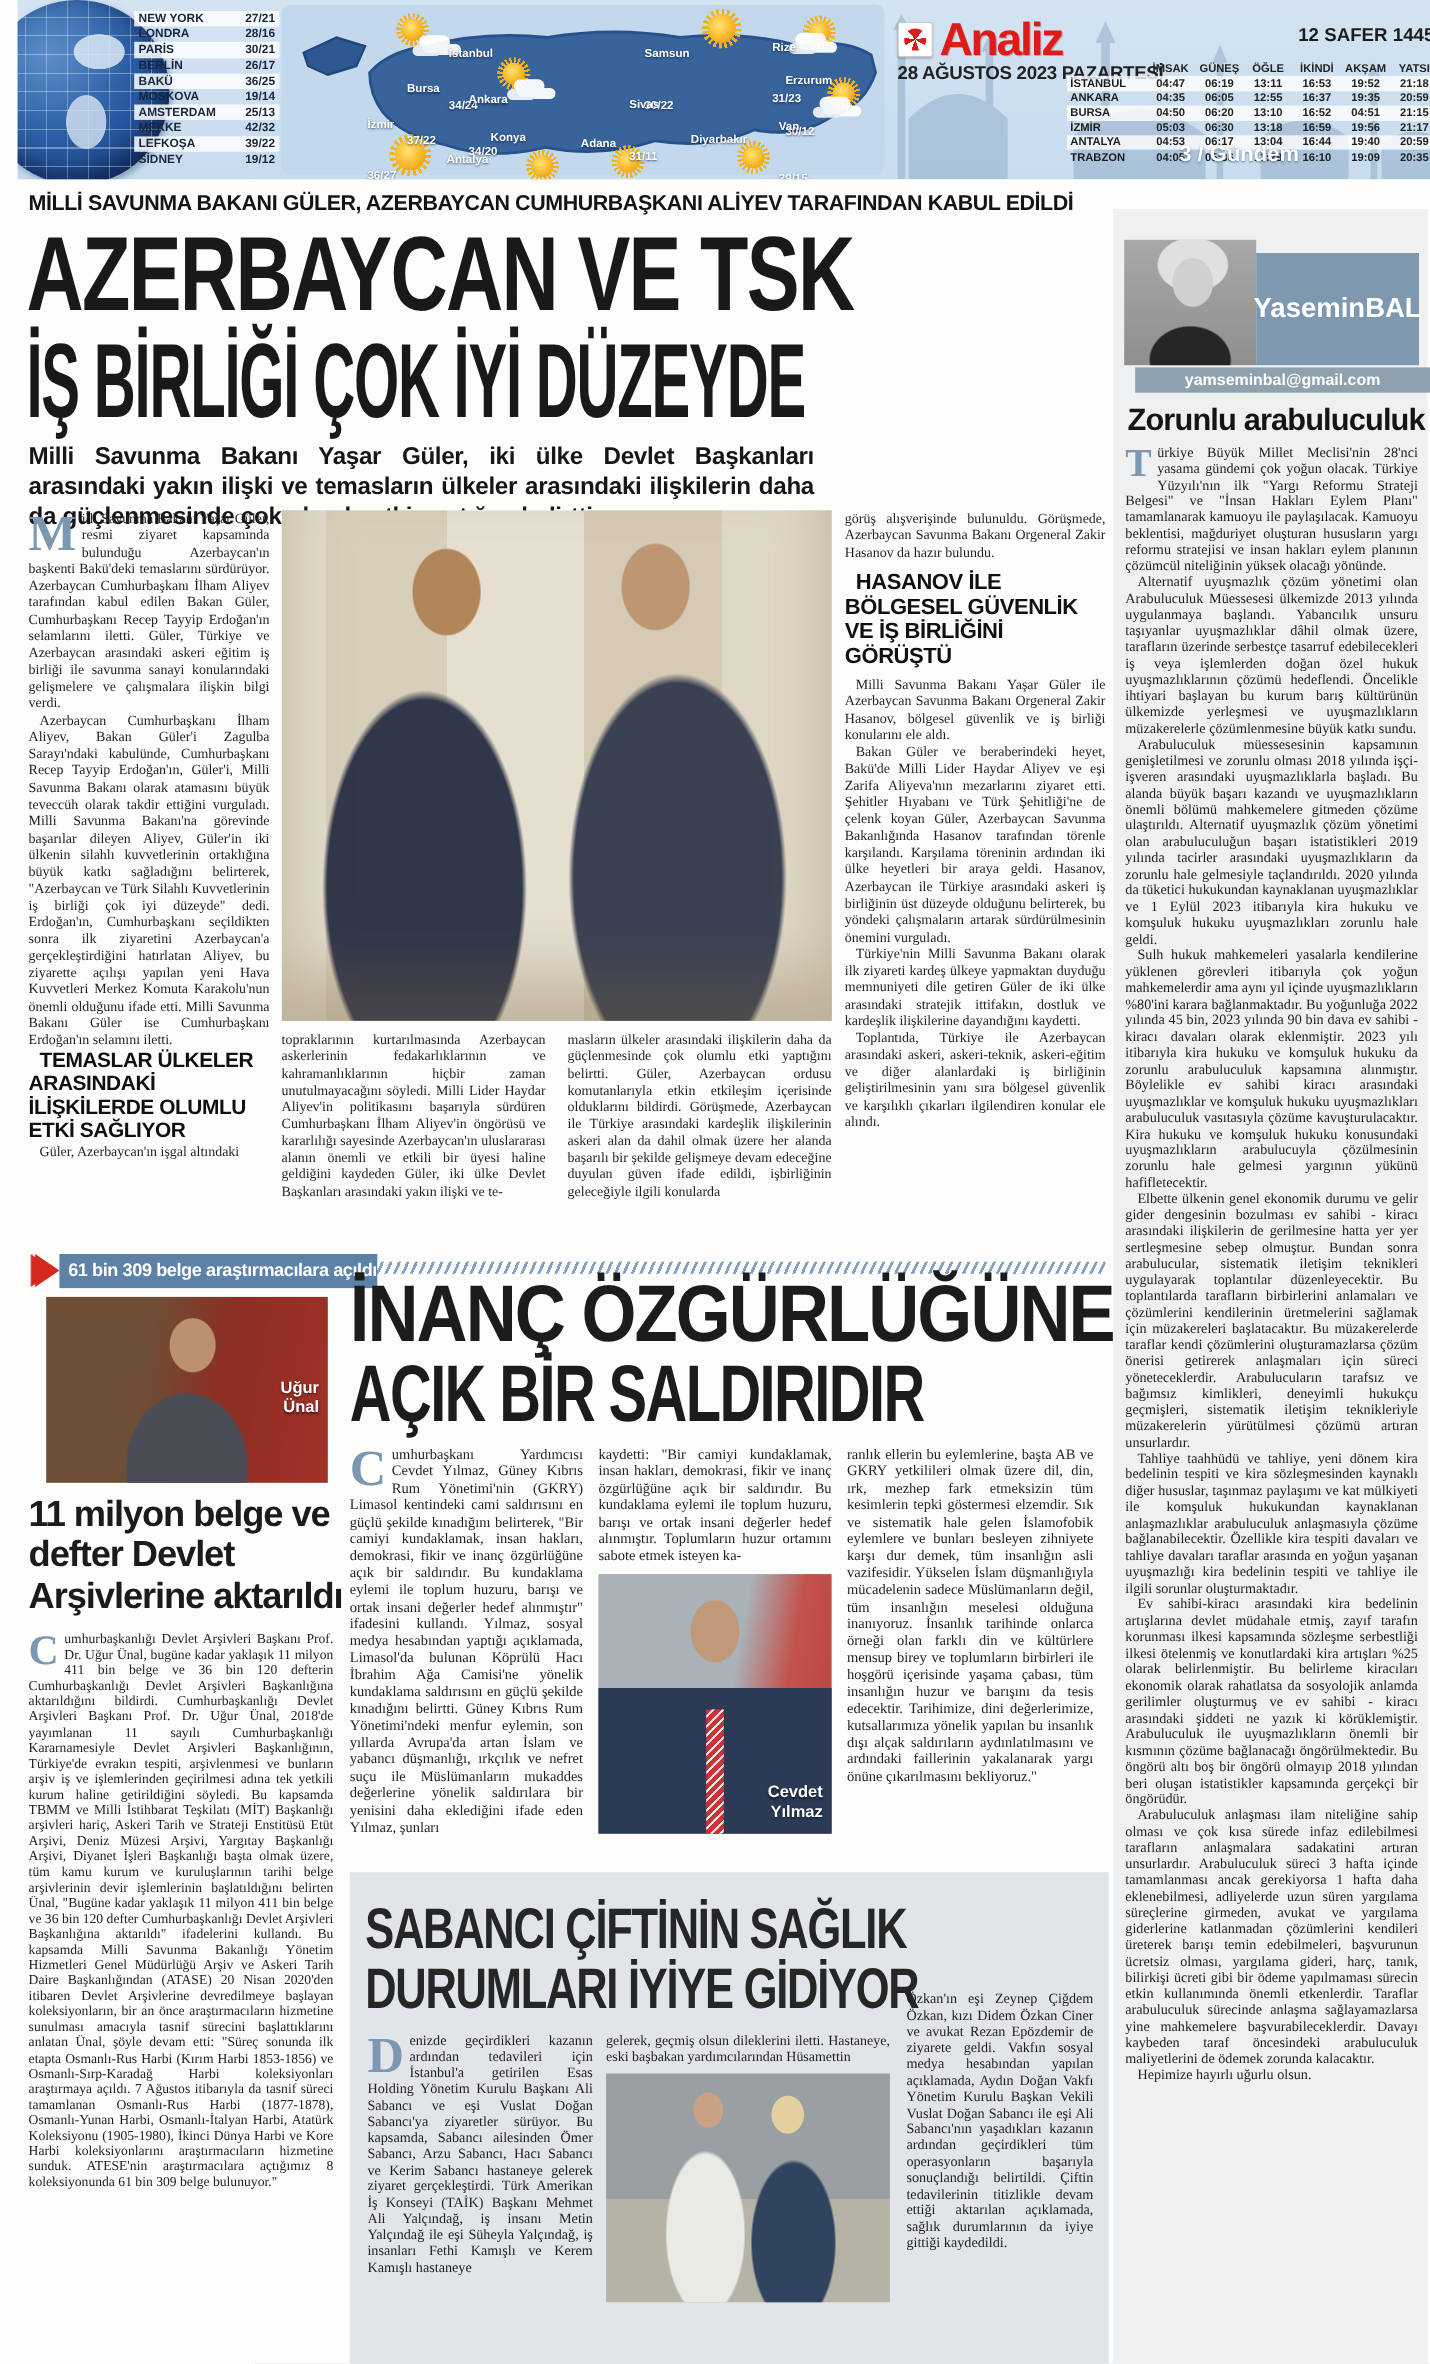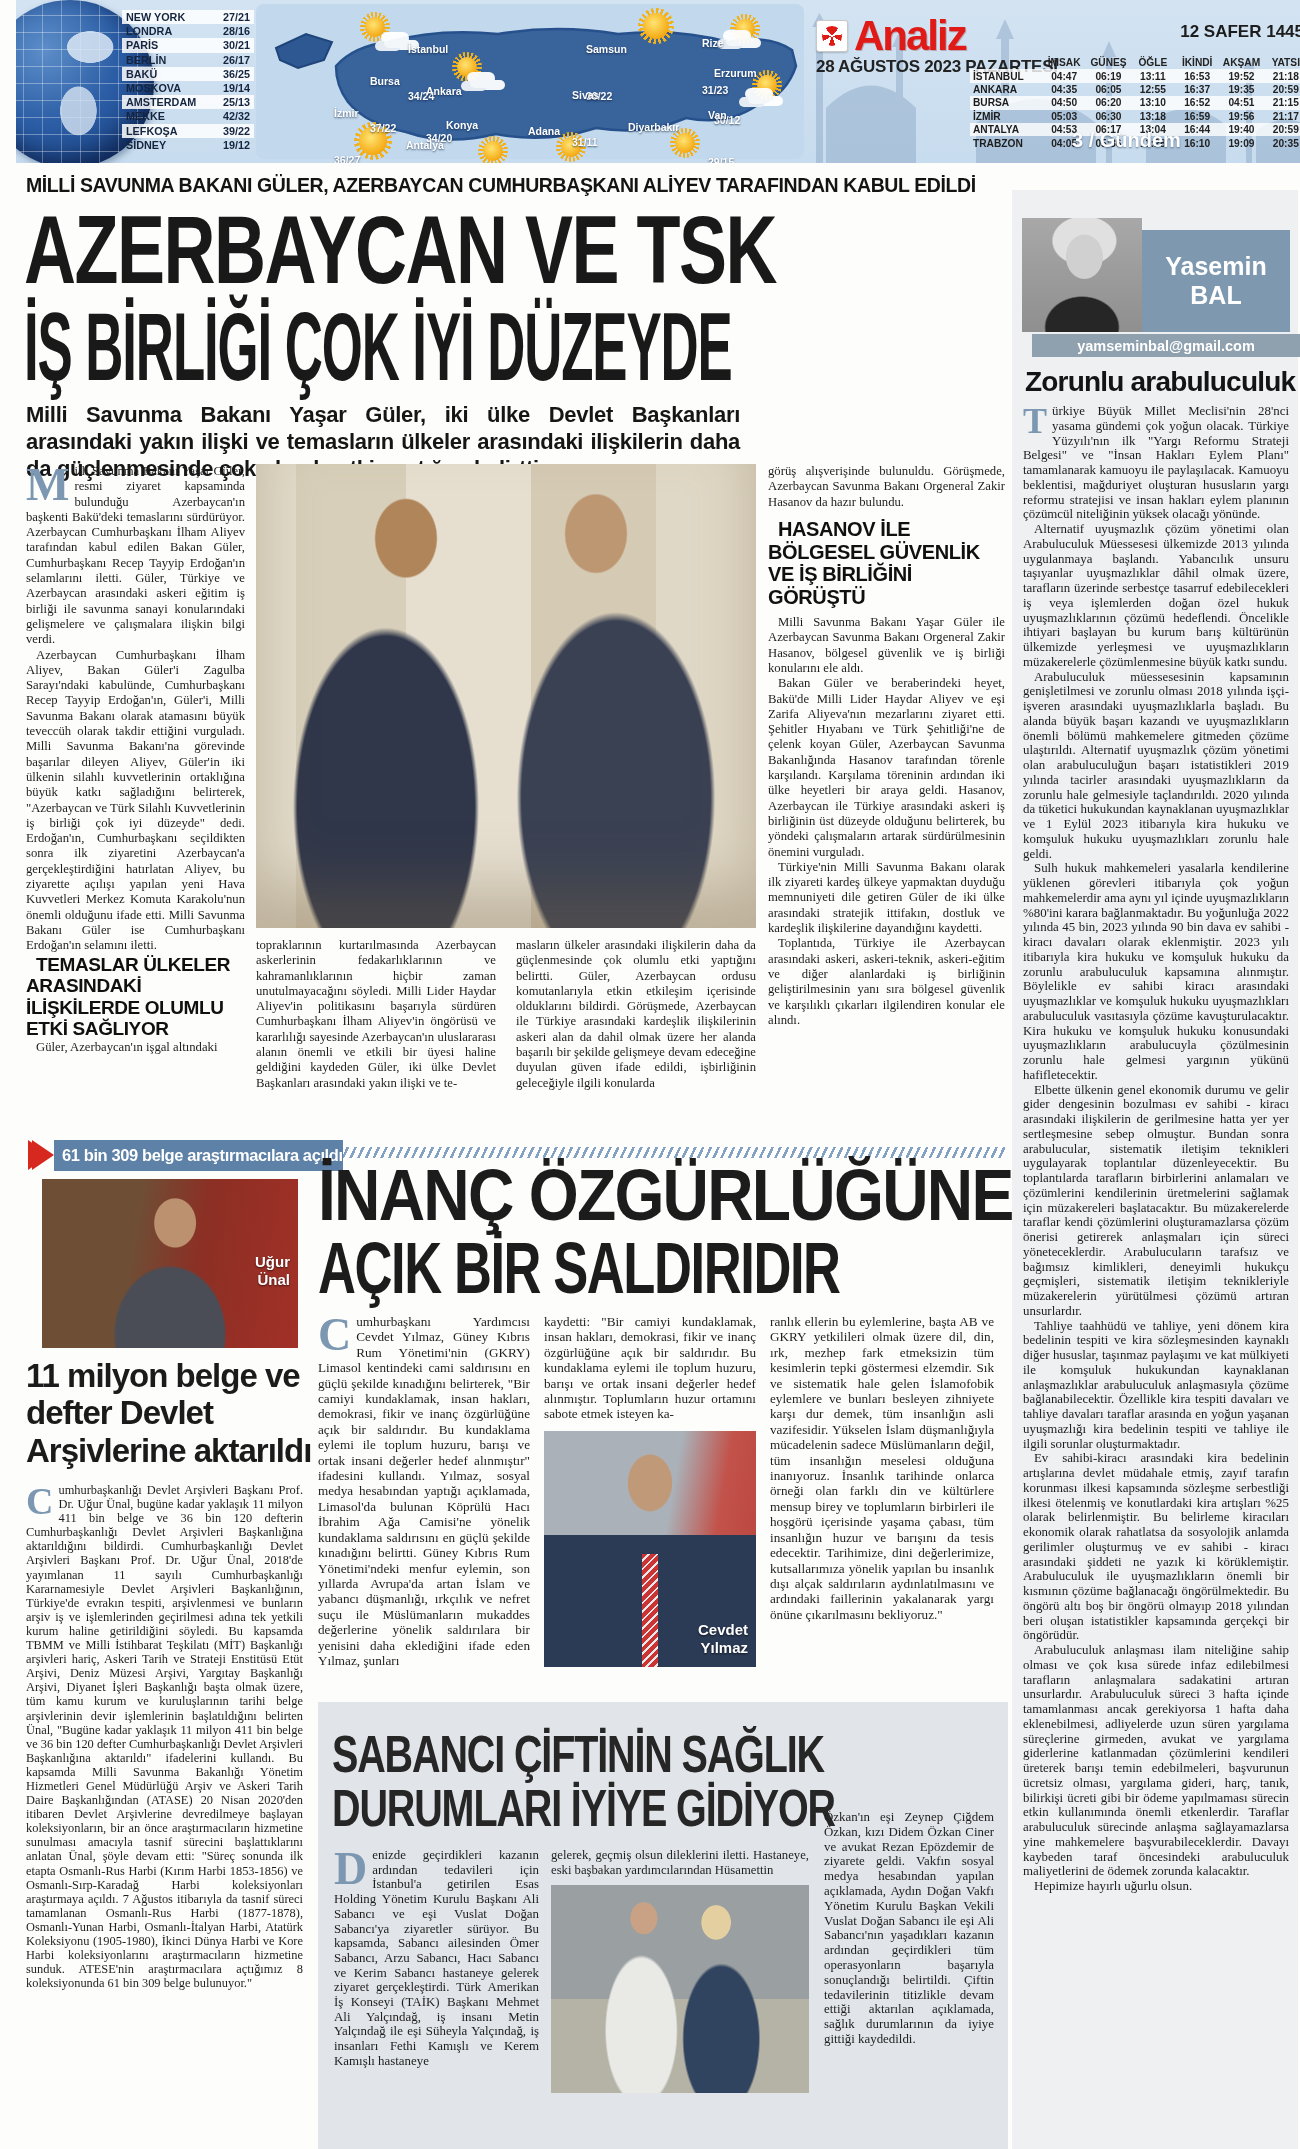"Yasemin" .cw-name { flex-direction: column -> row }
